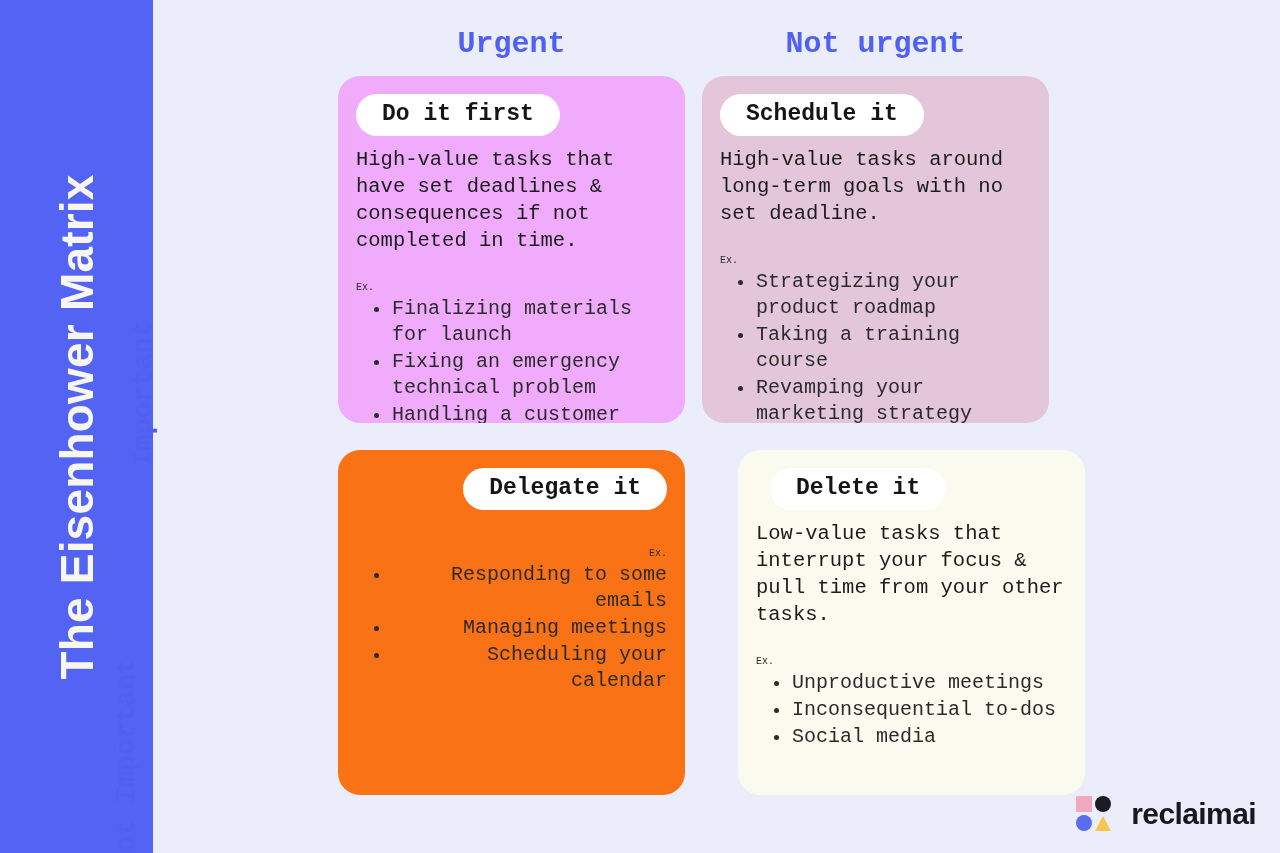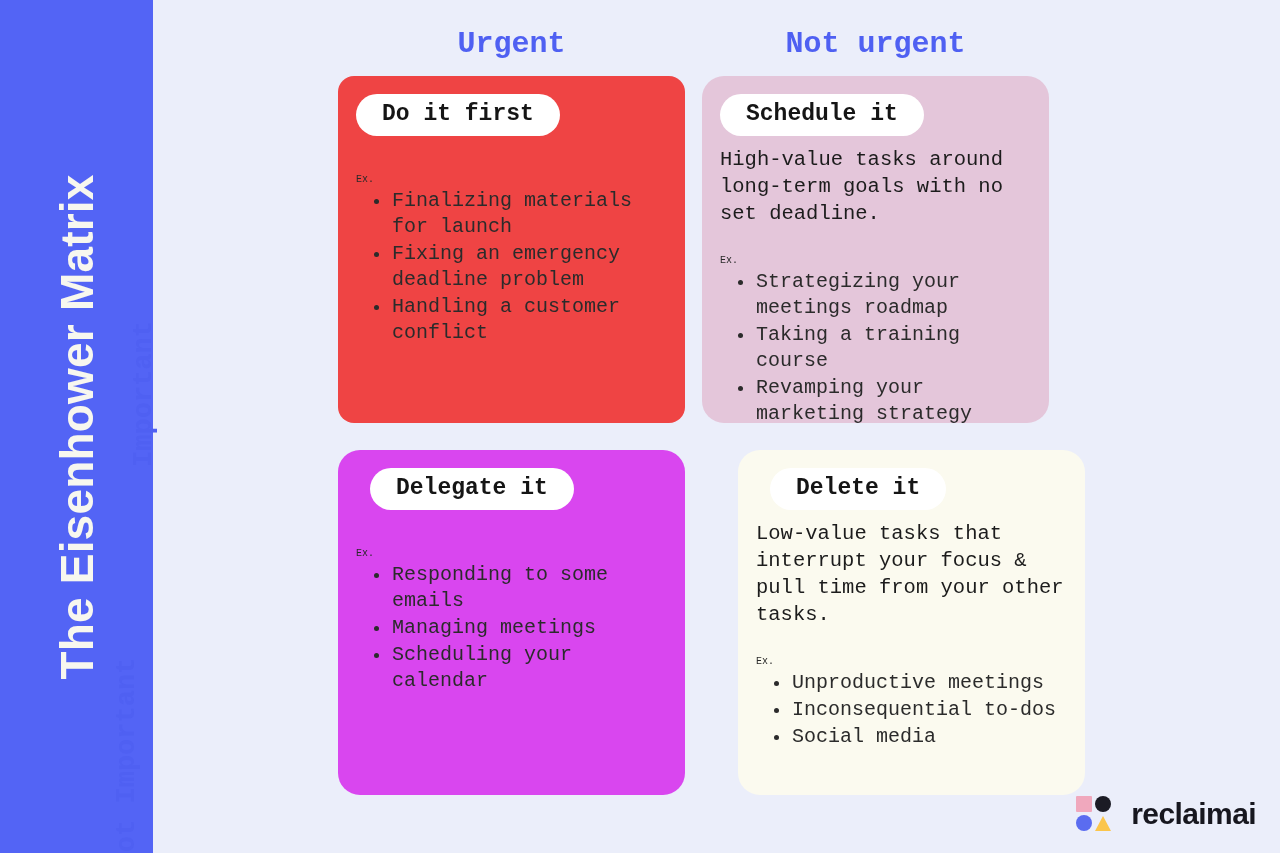"Do it first" #quadrant-do-it-first { background: #ef4444 -> #f0abfc; border-radius: 16px -> none }
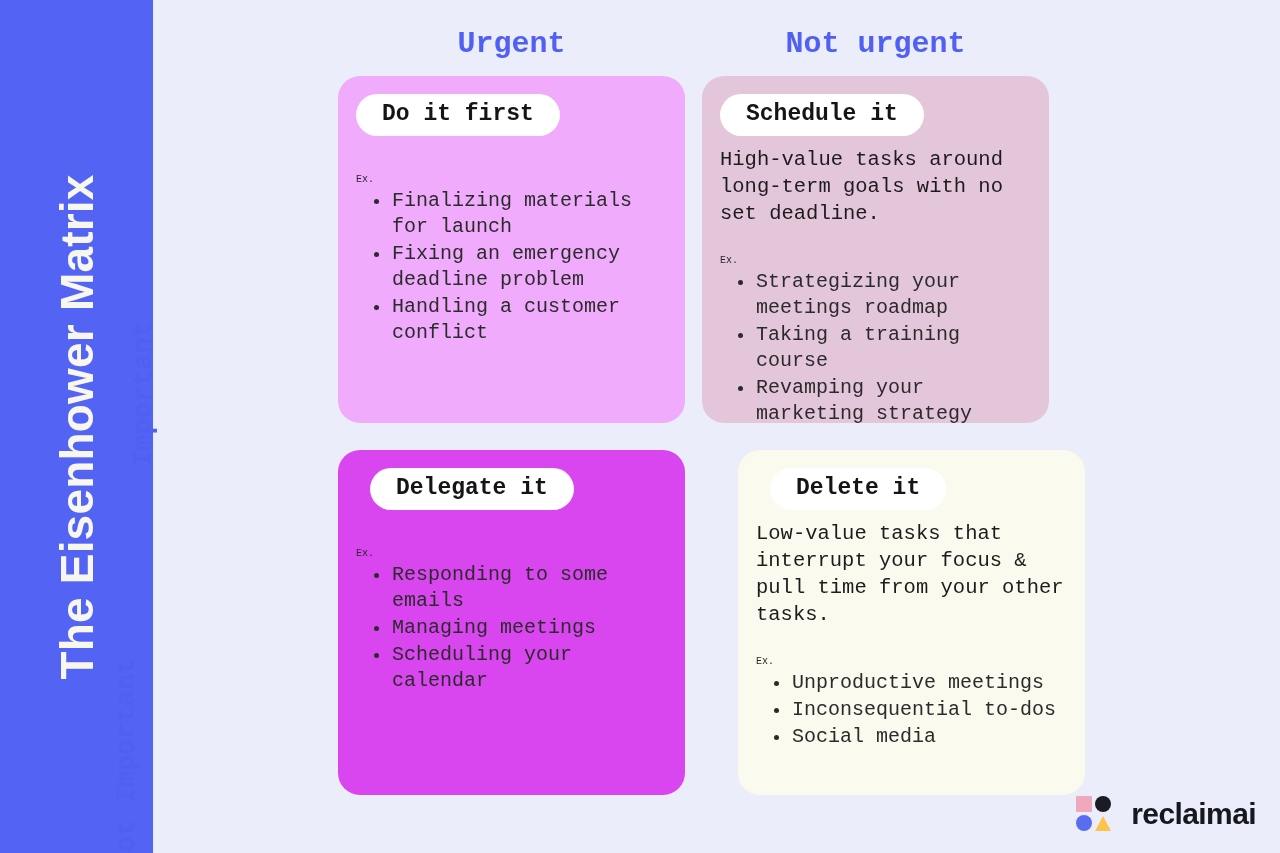"High-value tasks that have set" p.quadrant-desc { html: none -> <p>High-value tasks that have set deadlines &amp; consequences if not completed in time.</p> }
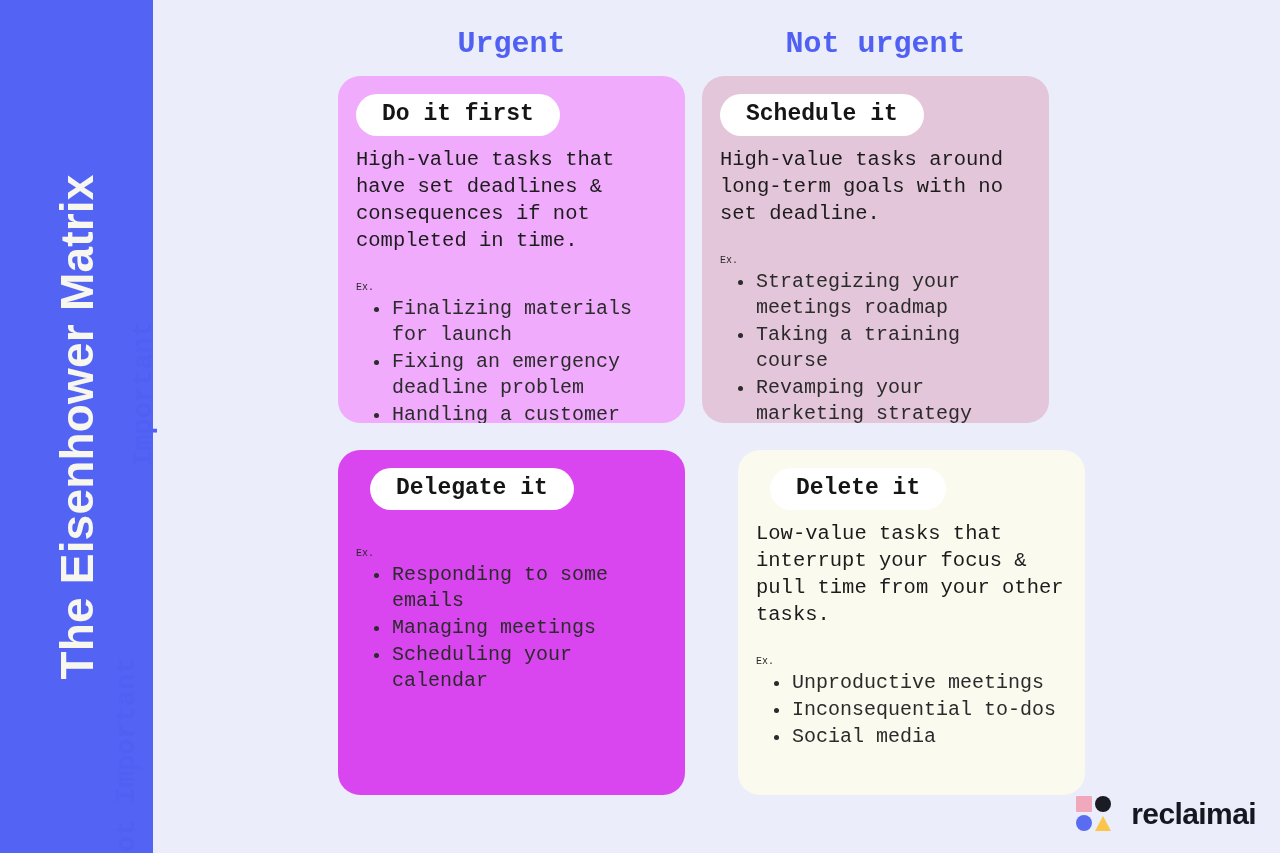"Strategizing your meetings roadmap" li { text: meetings -> product }
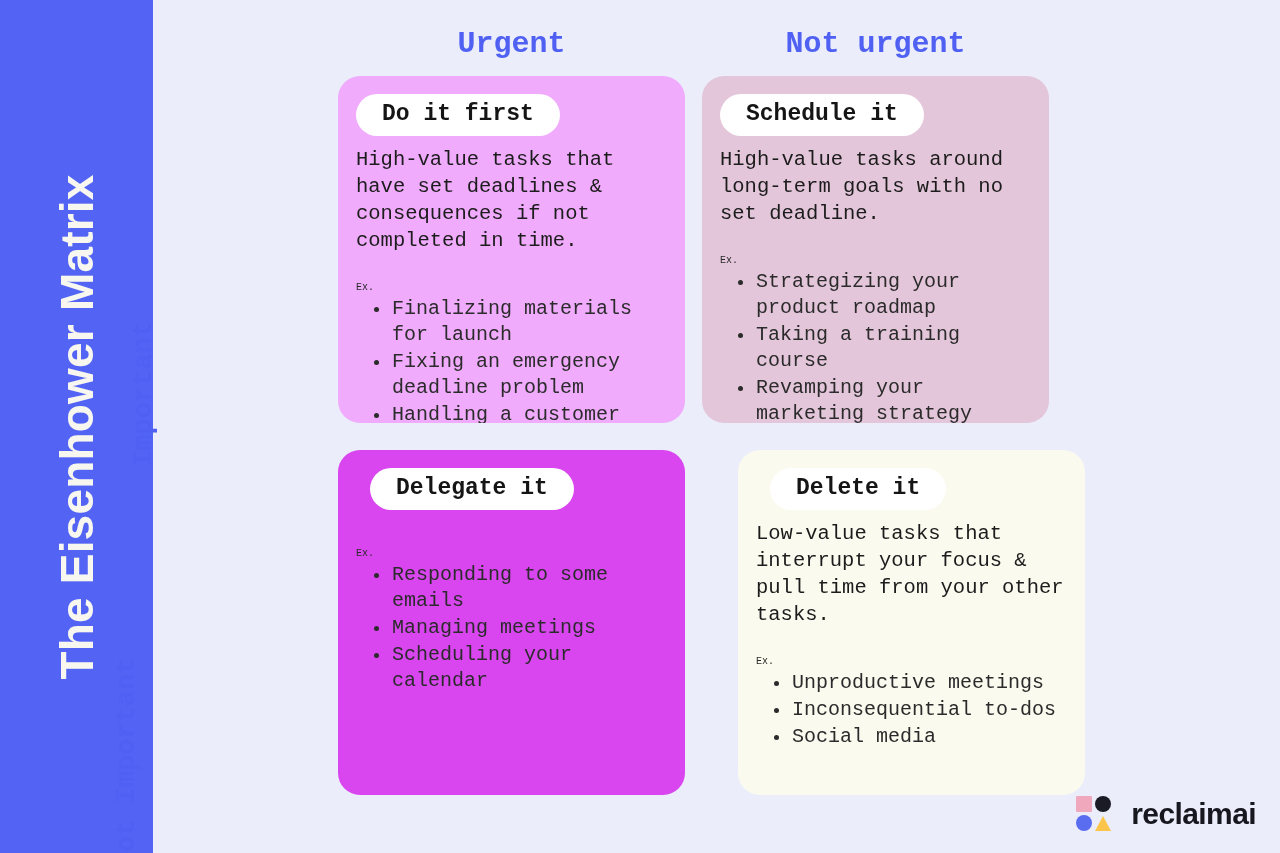"Fixing an emergency deadline problem" li { text: deadline -> technical }
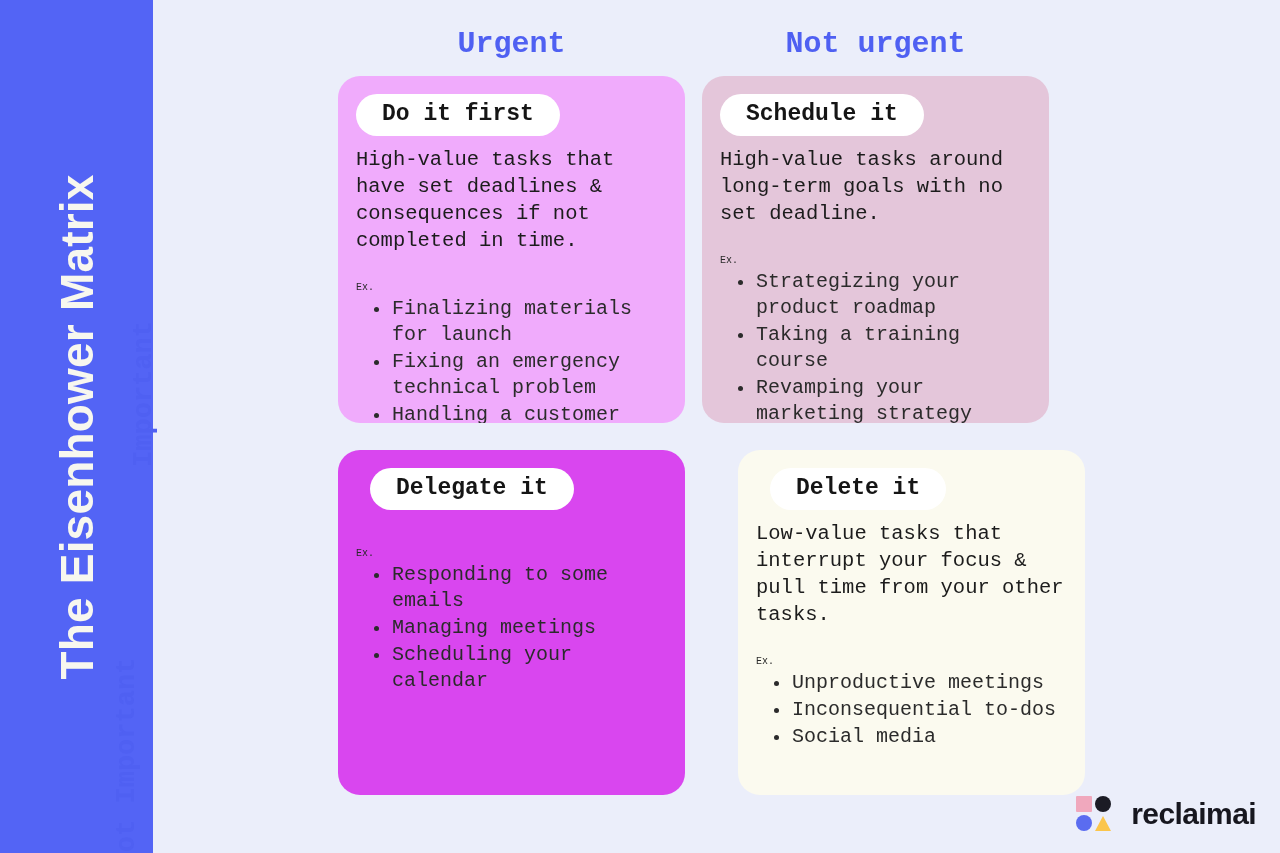"Delegate it" #quadrant-delegate-it { background: #d946ef -> #f97316; text-align: none -> right }
